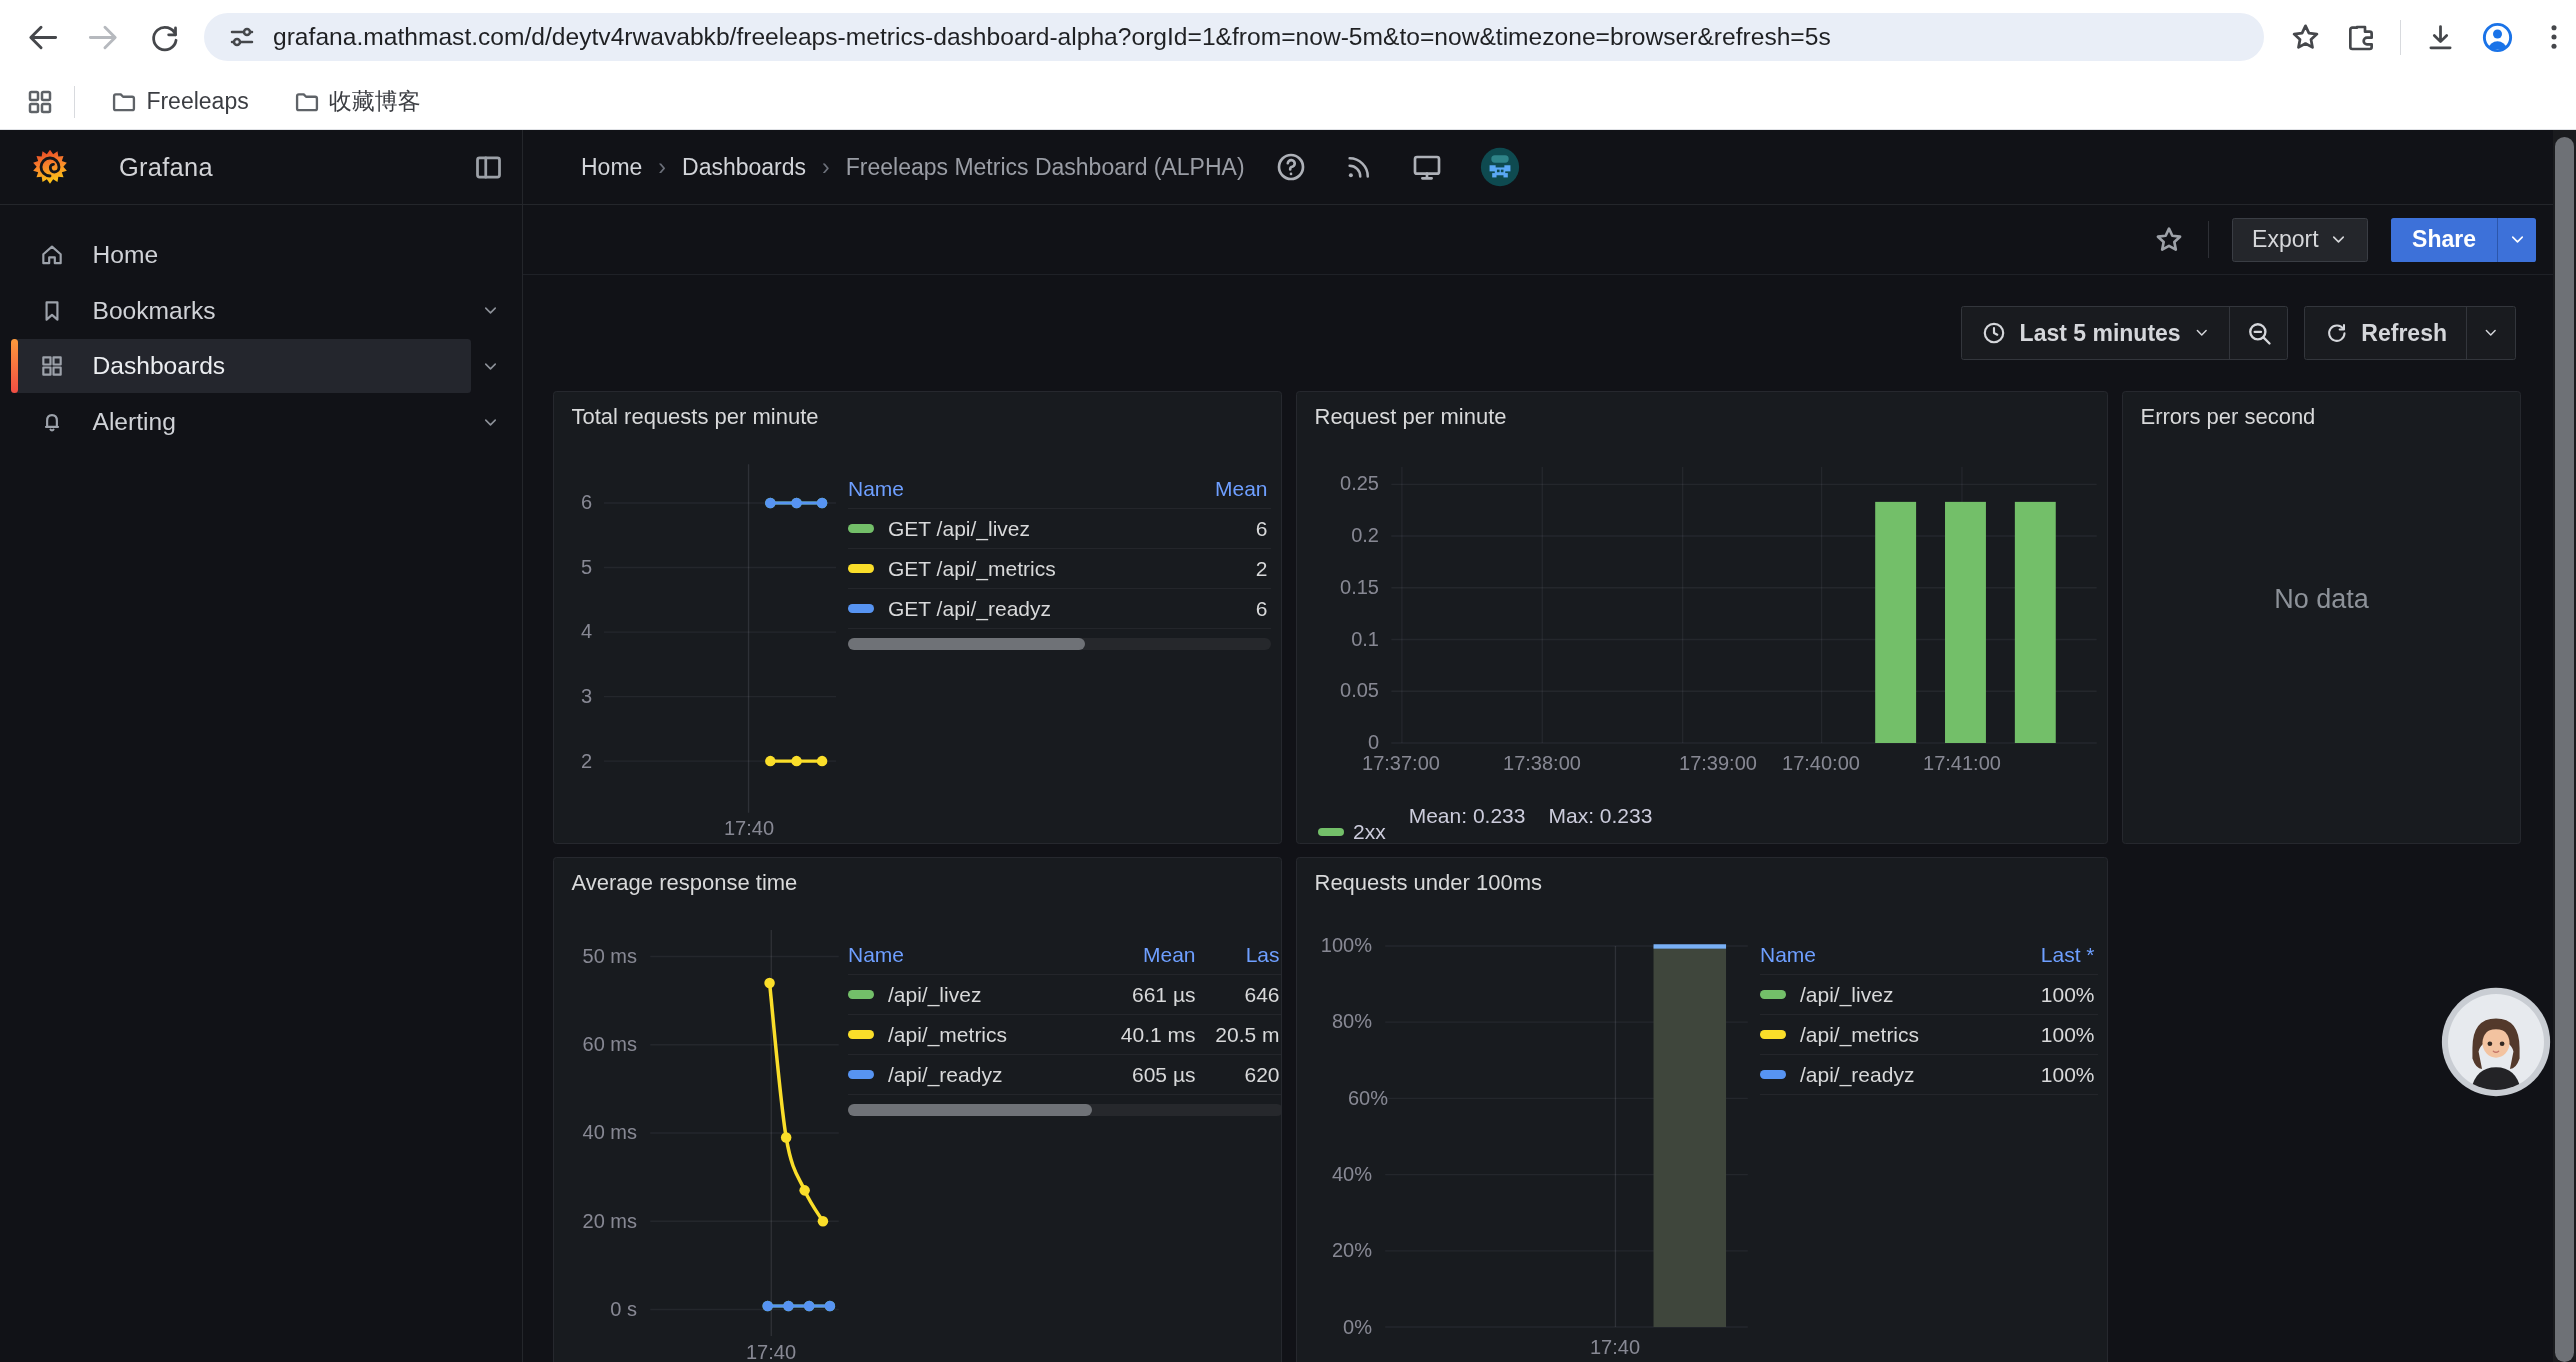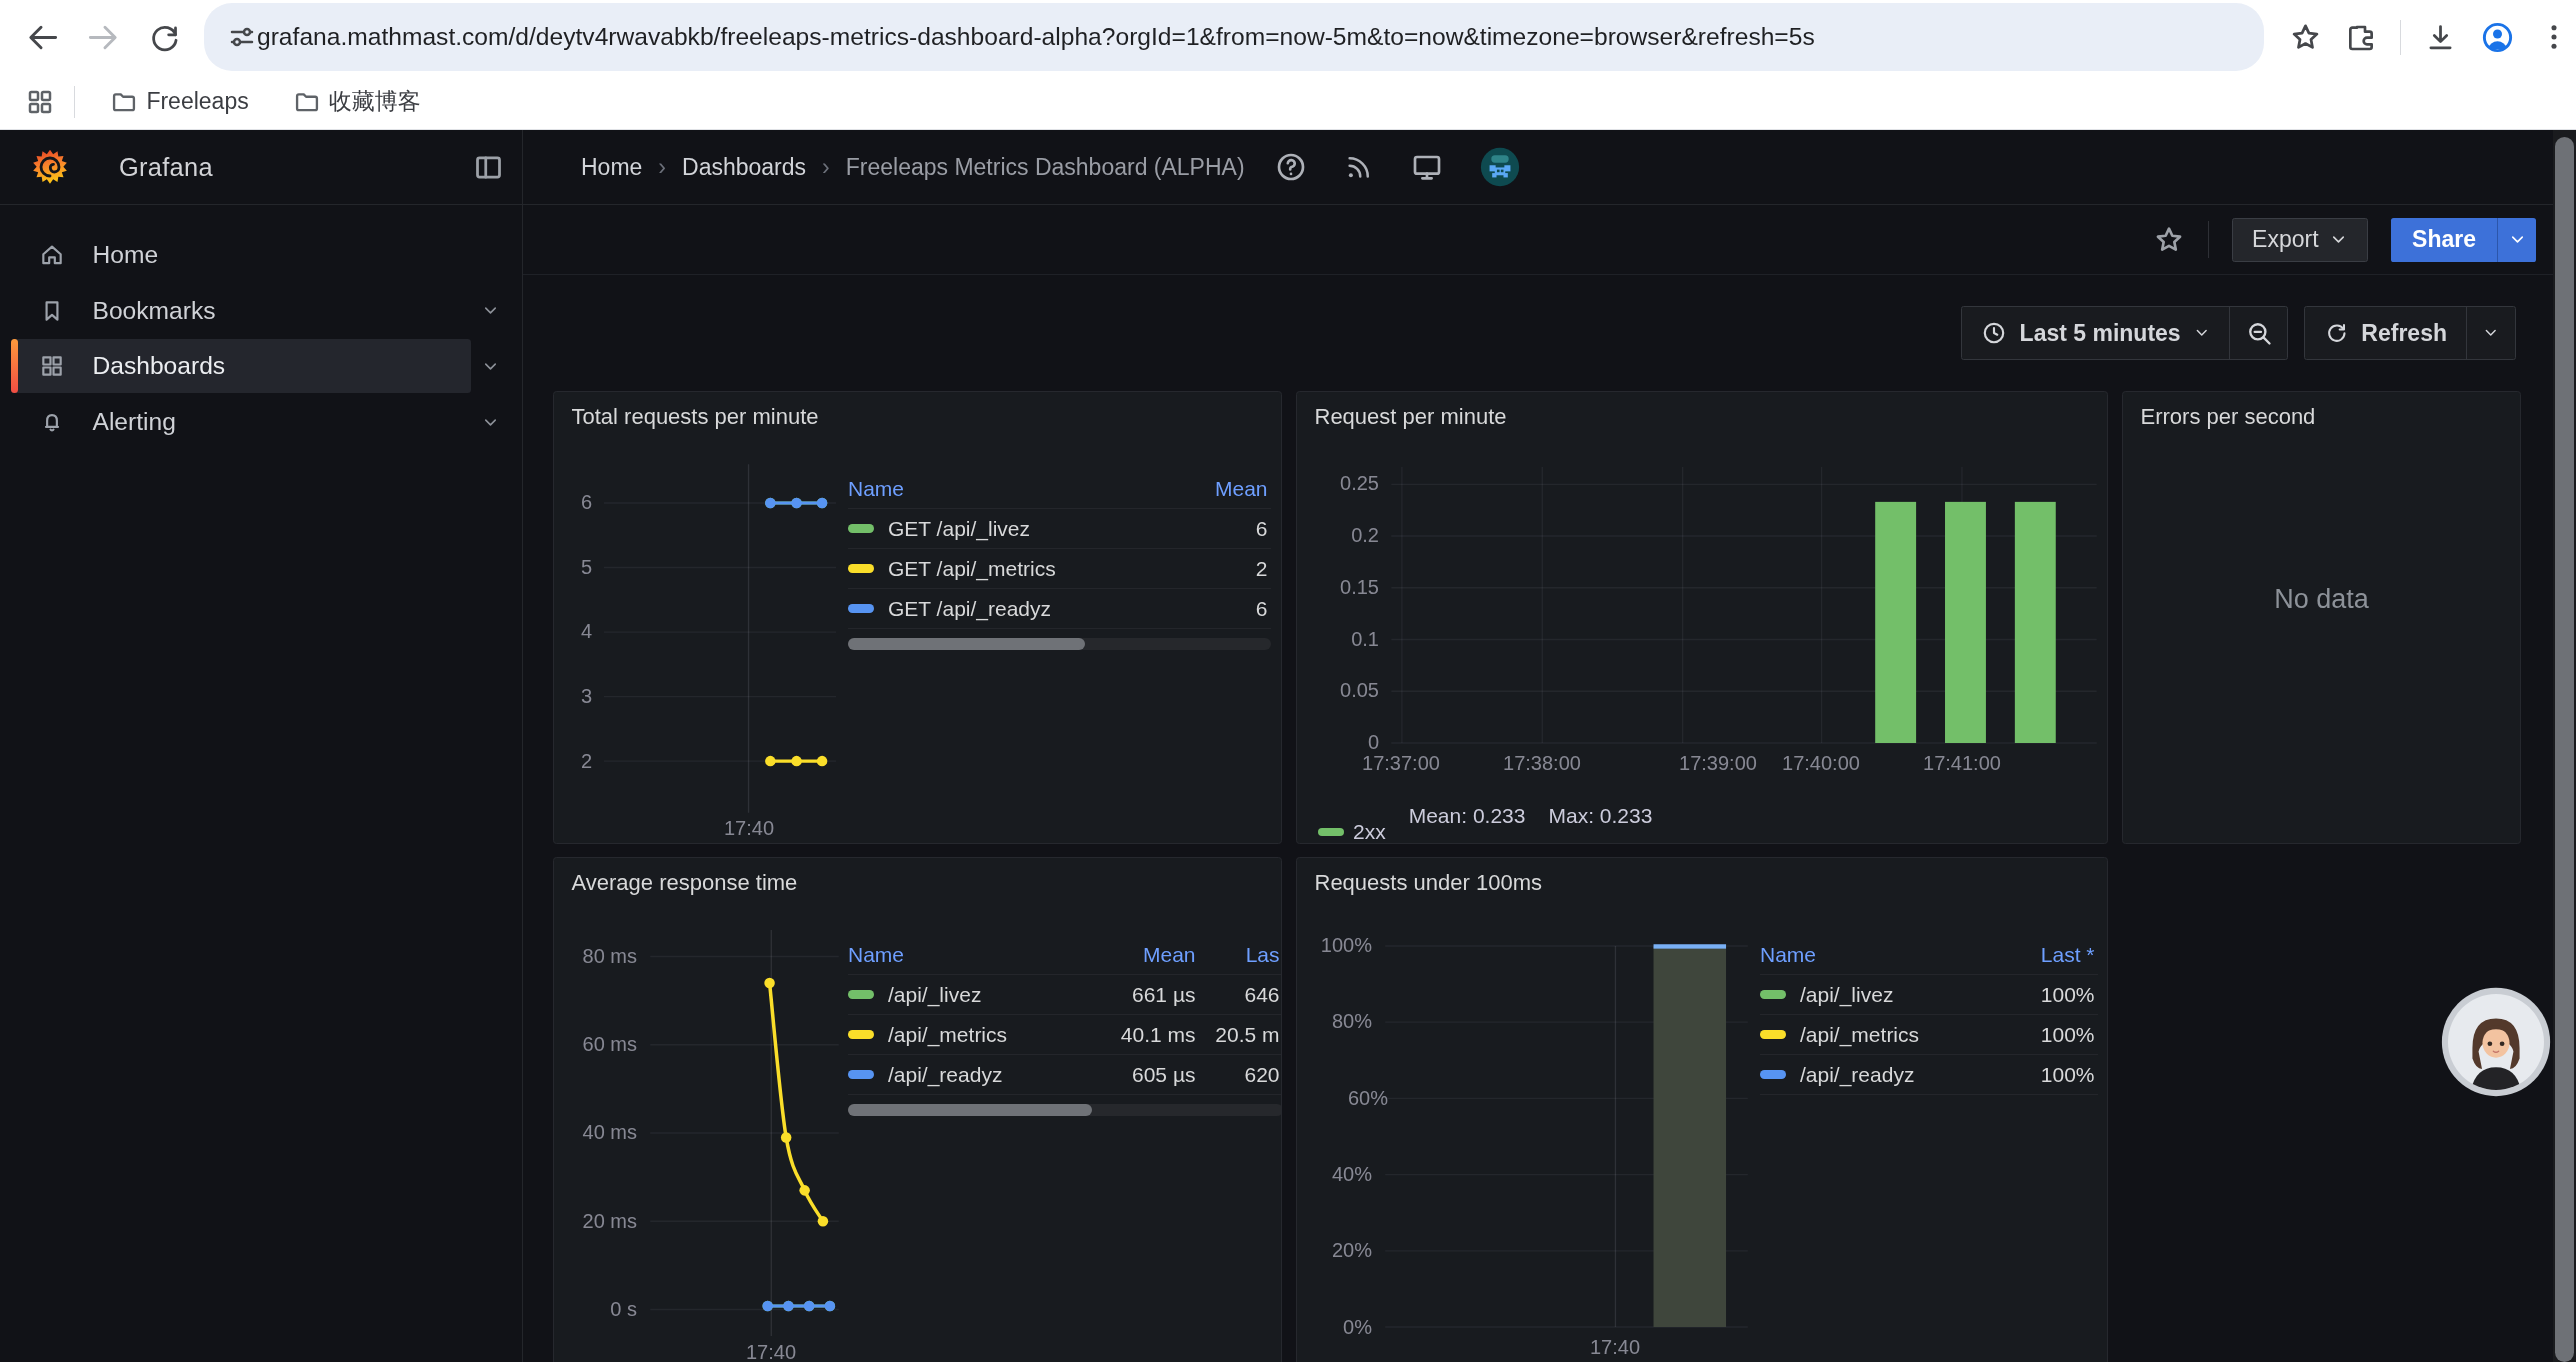"grafana.mathmast.com/d/deytv4rwavabkb/fr" .omnibox { gap: 0 -> 16px; height: 68px -> 48px }
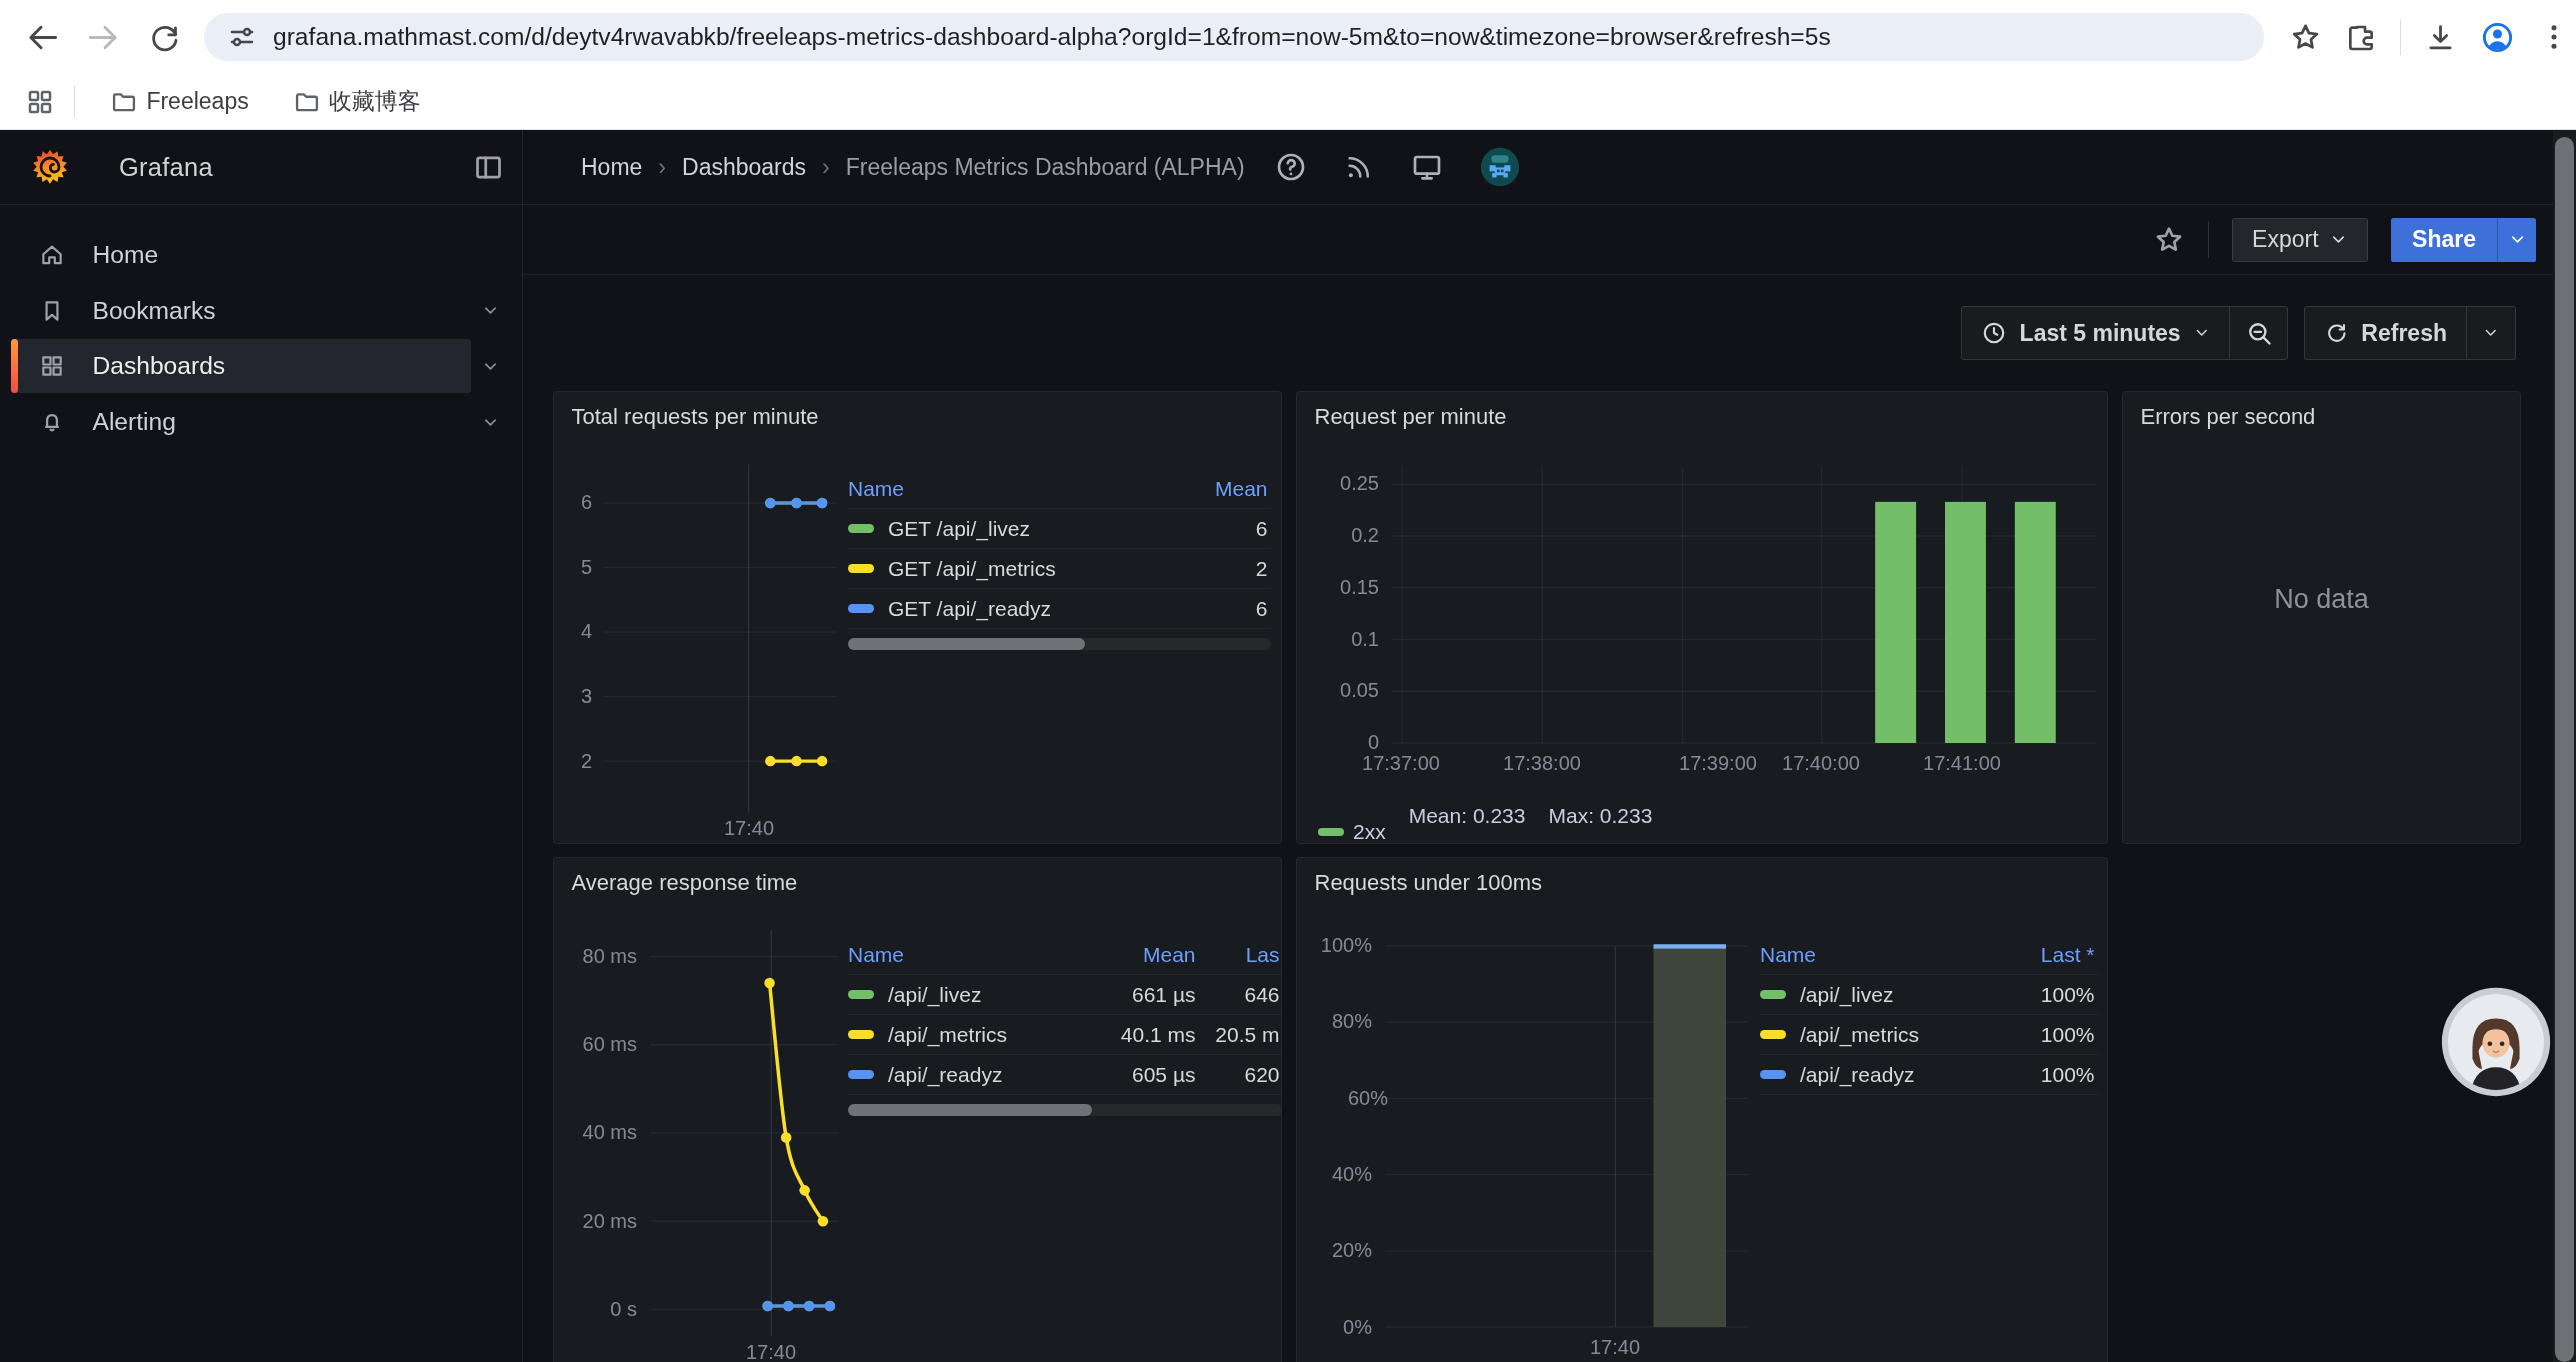"80 ms" div.ytick { text: 80 -> 50 }
